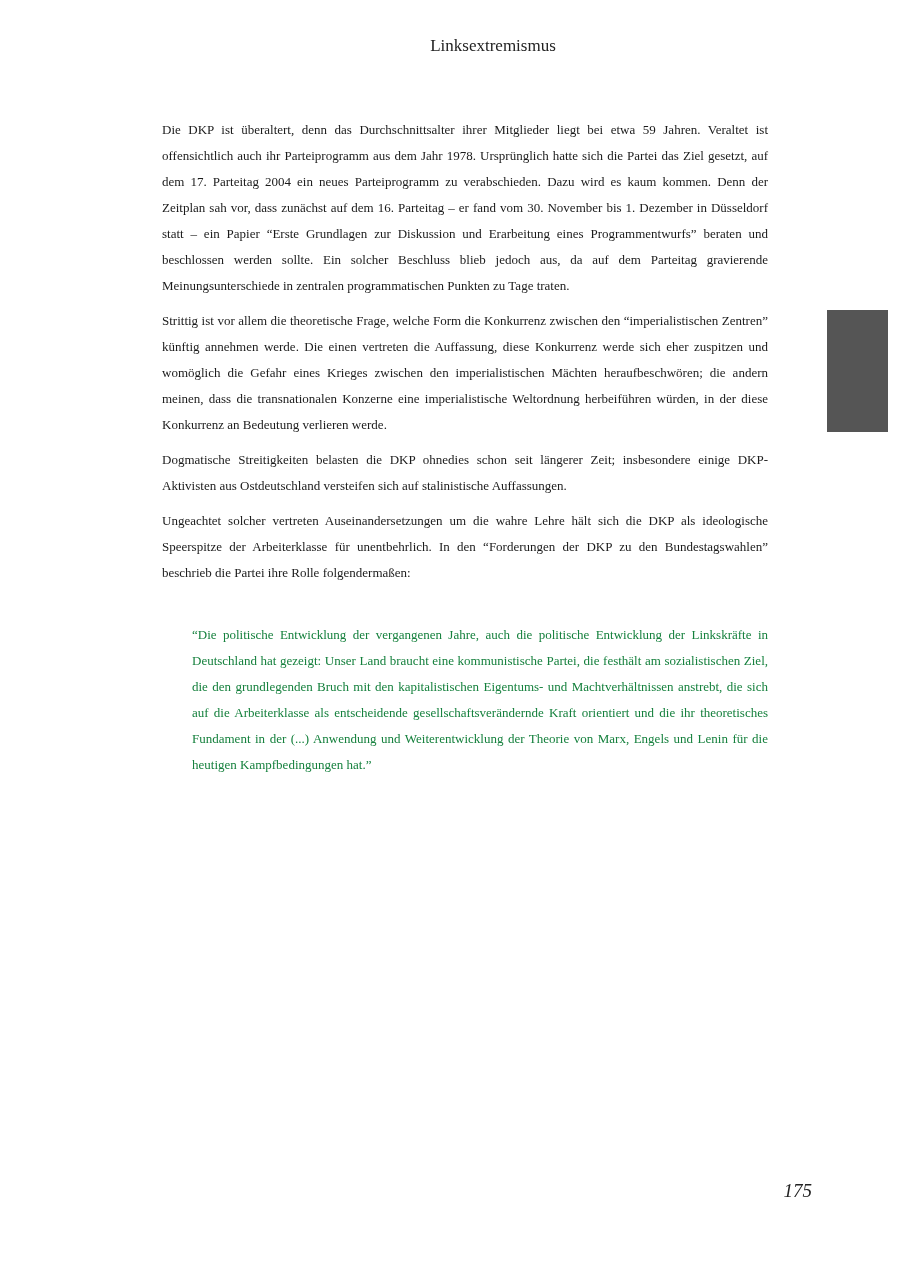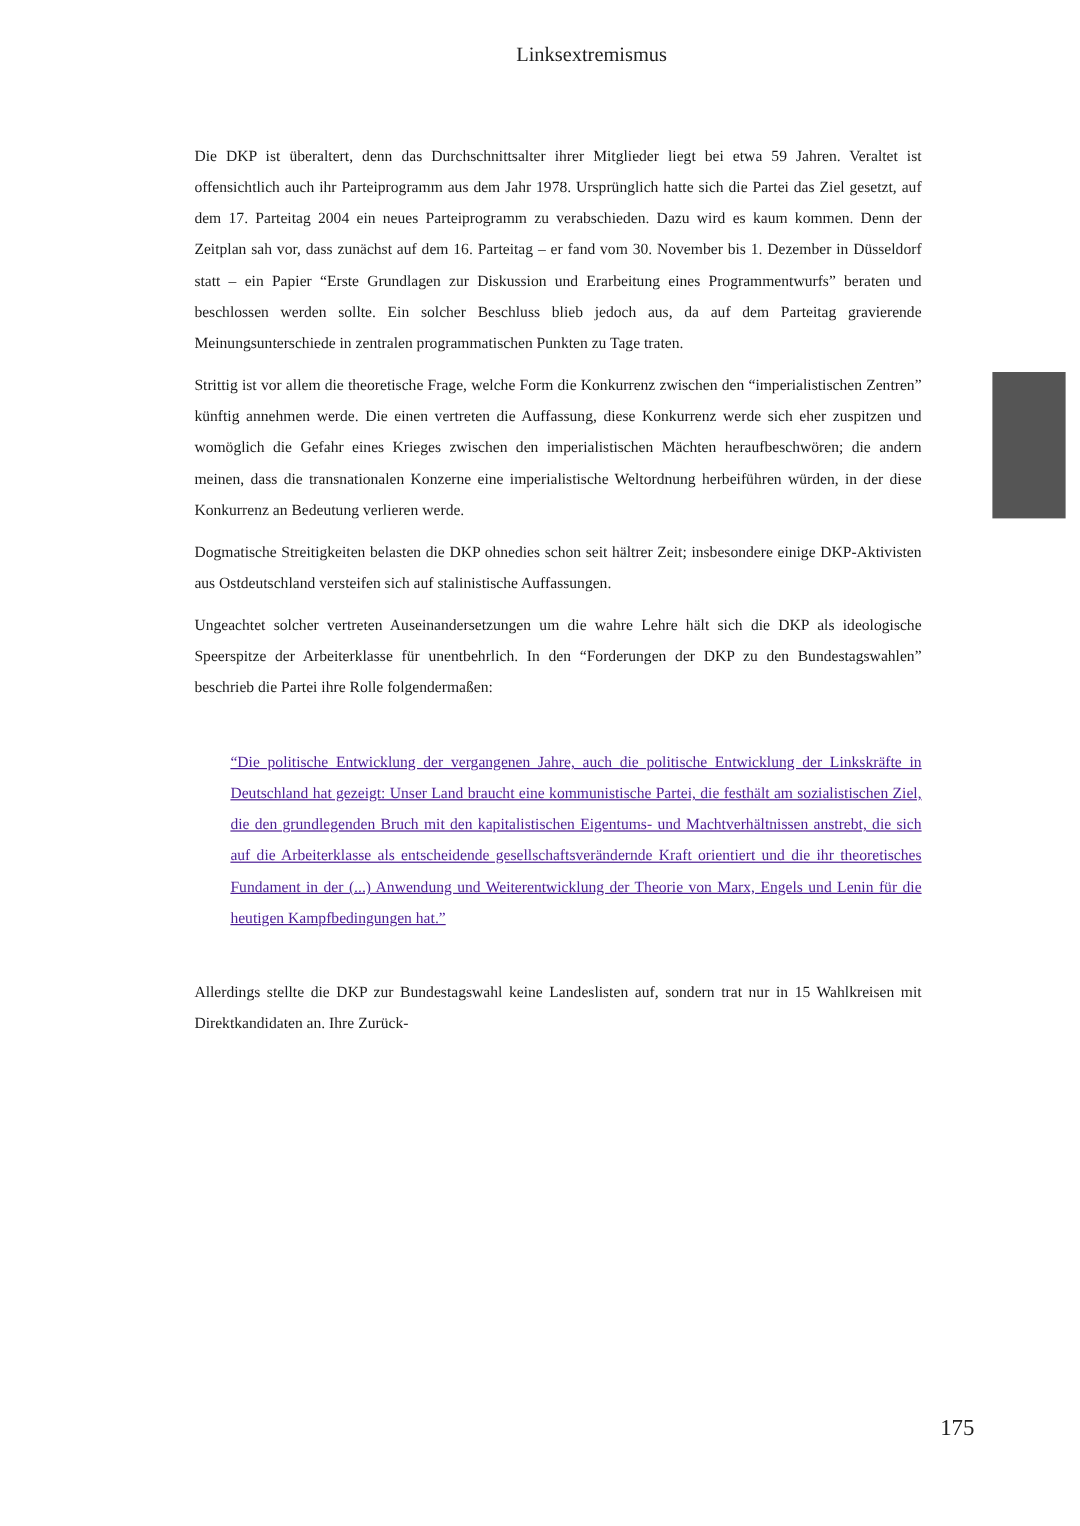"Dogmatische Streitigkeiten belasten die" p { text: hält -> länge }
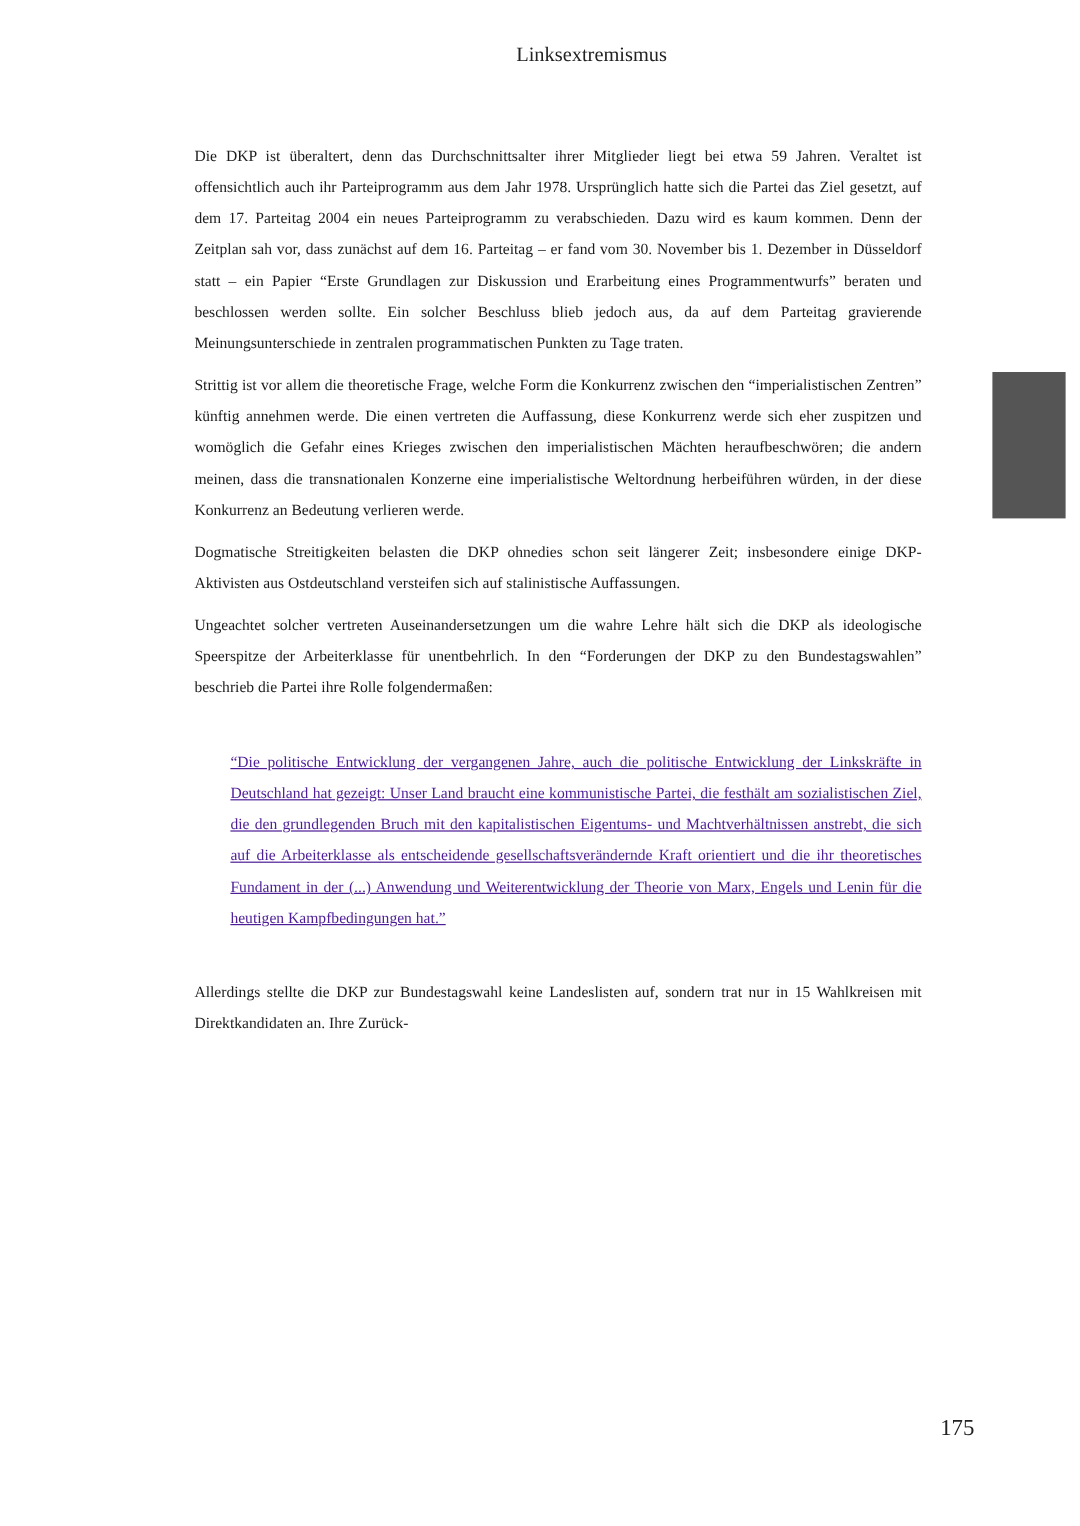"“Die politische Entwicklung der" .quote { color: #4c1d95 -> #15803d; text-decoration: underline -> none }
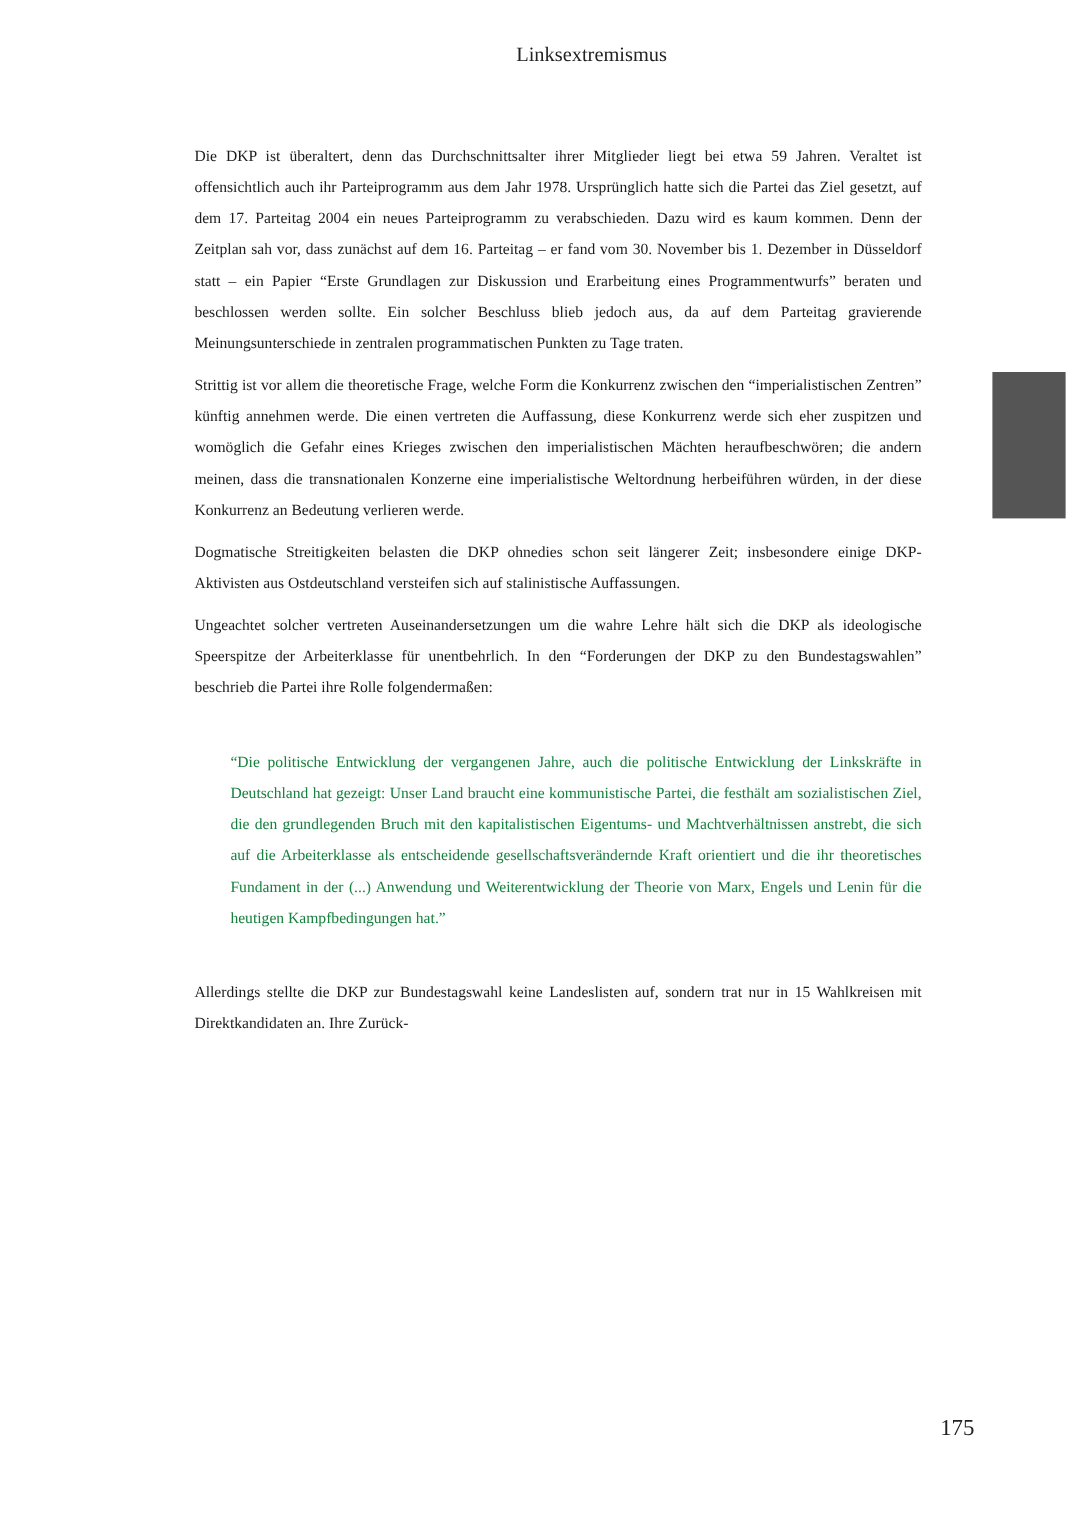"Allerdings stellte die DKP zur" p { html: <p>Allerdings stellte die DKP zur Bundestagswahl keine Landeslisten auf, sondern trat nur in 15 Wahlkreisen mit Direktkandidaten an. Ihre Zurück-</p> -> none }
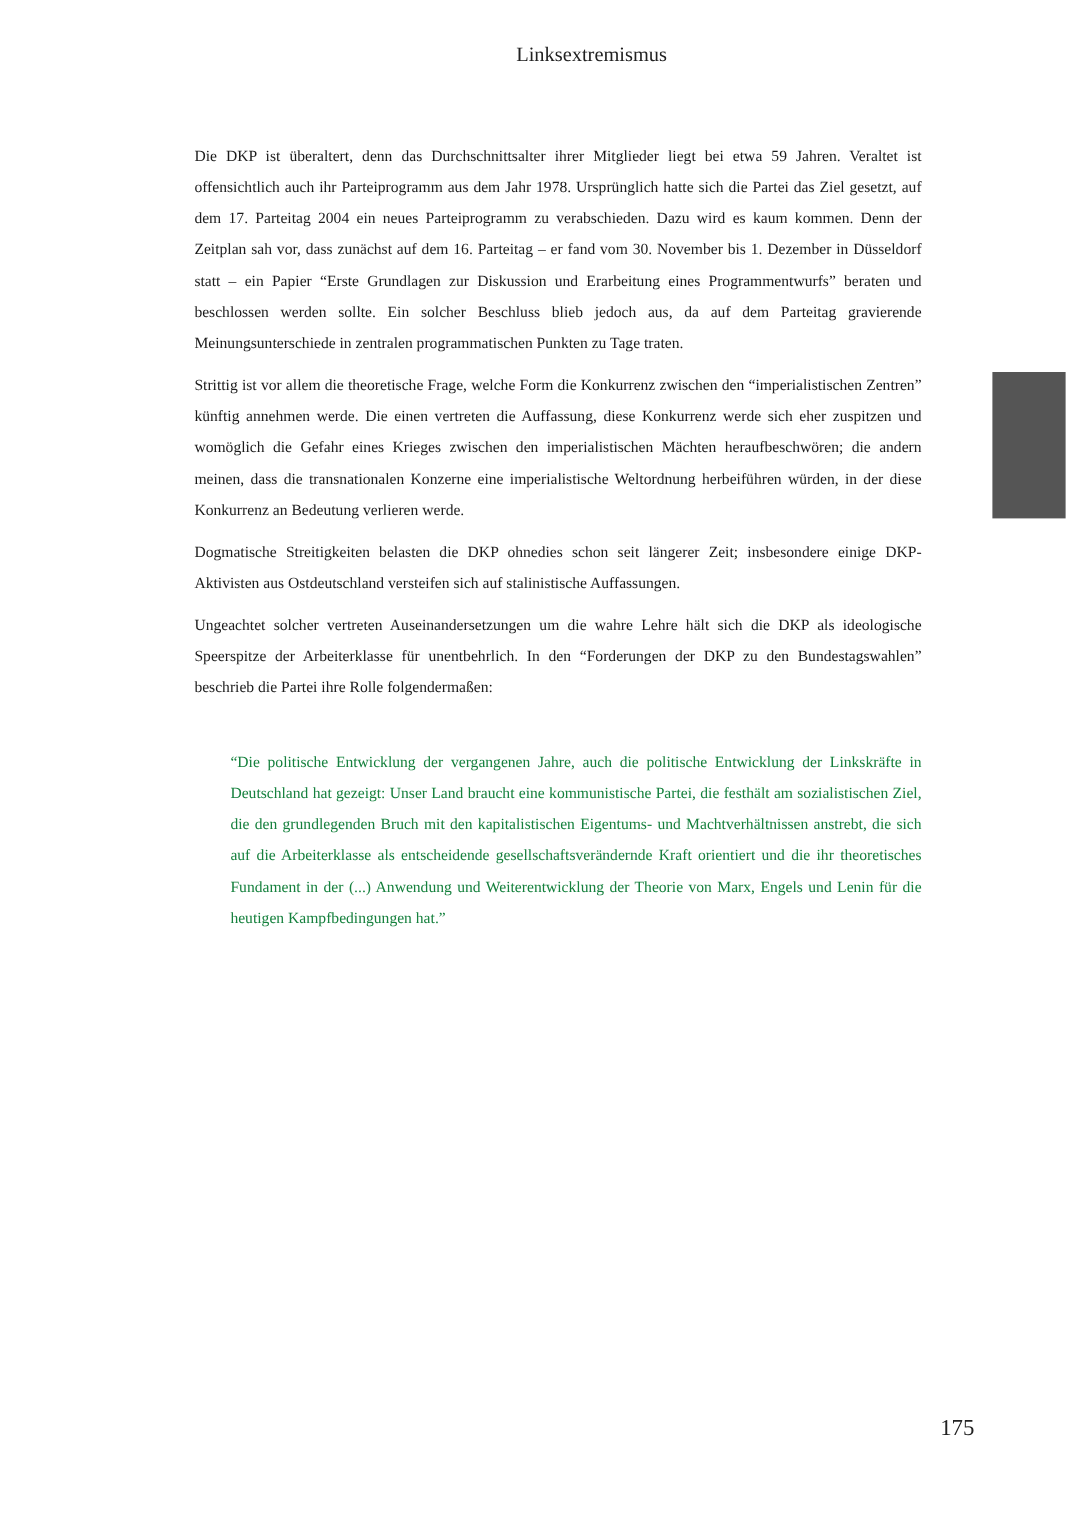"175" .page-number { font-style: none -> italic }
